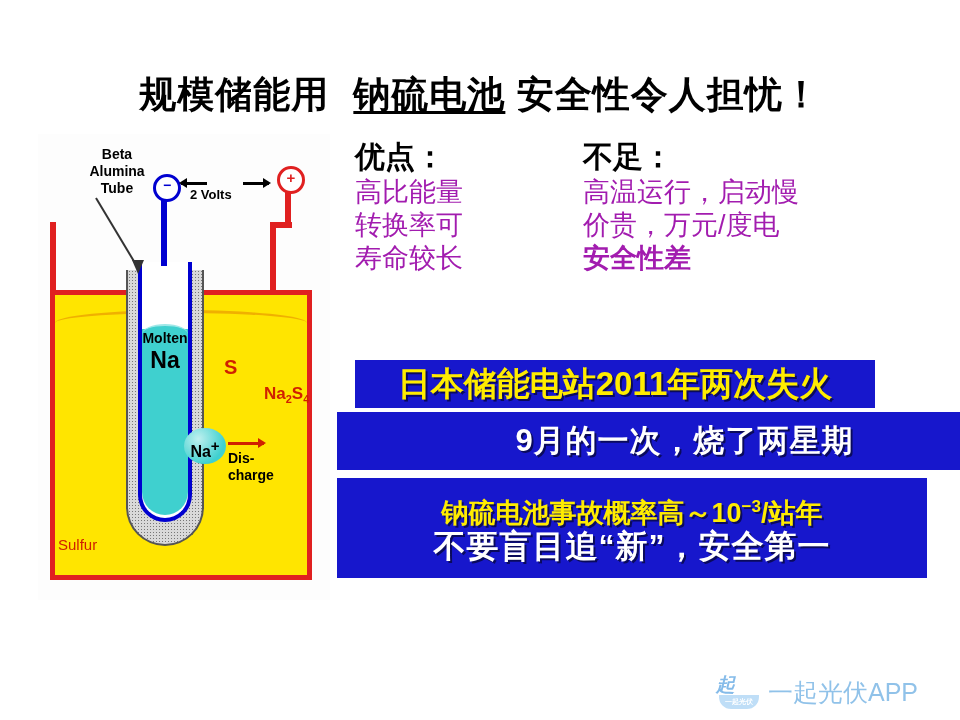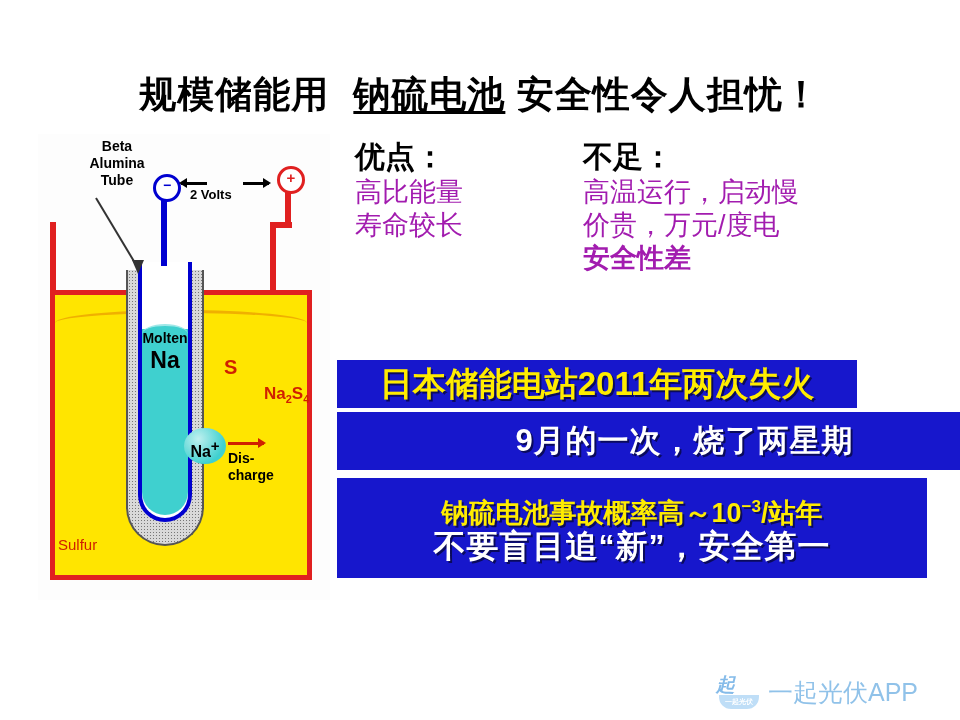"Beta" .beta-label { top: 4px -> 12px }
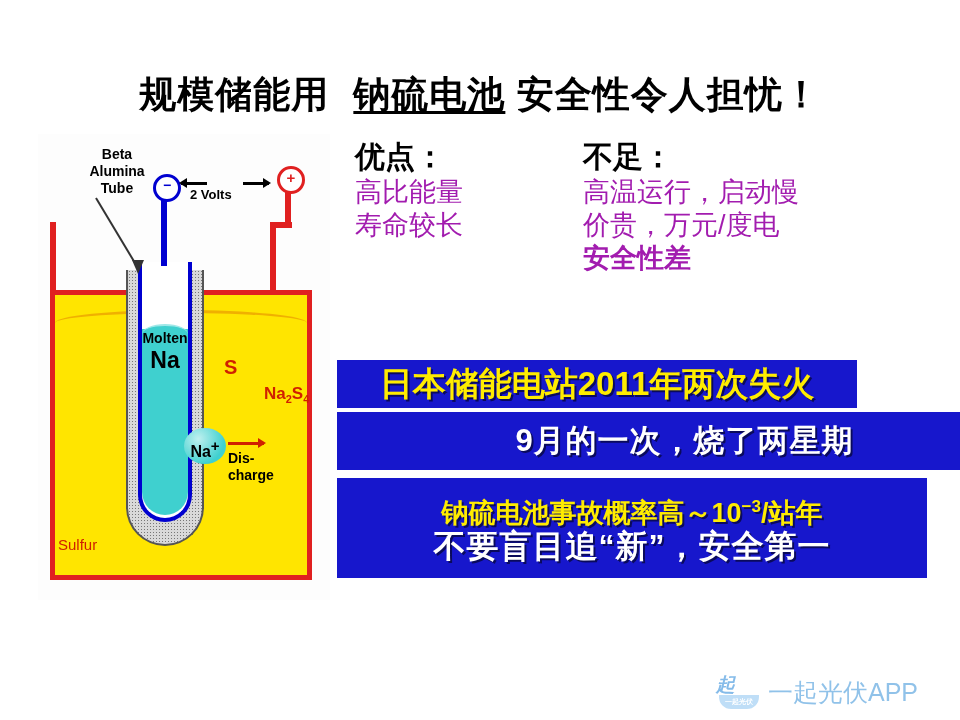"转换率可" div.pc-line { html: none -> <div>转换率可</div> }
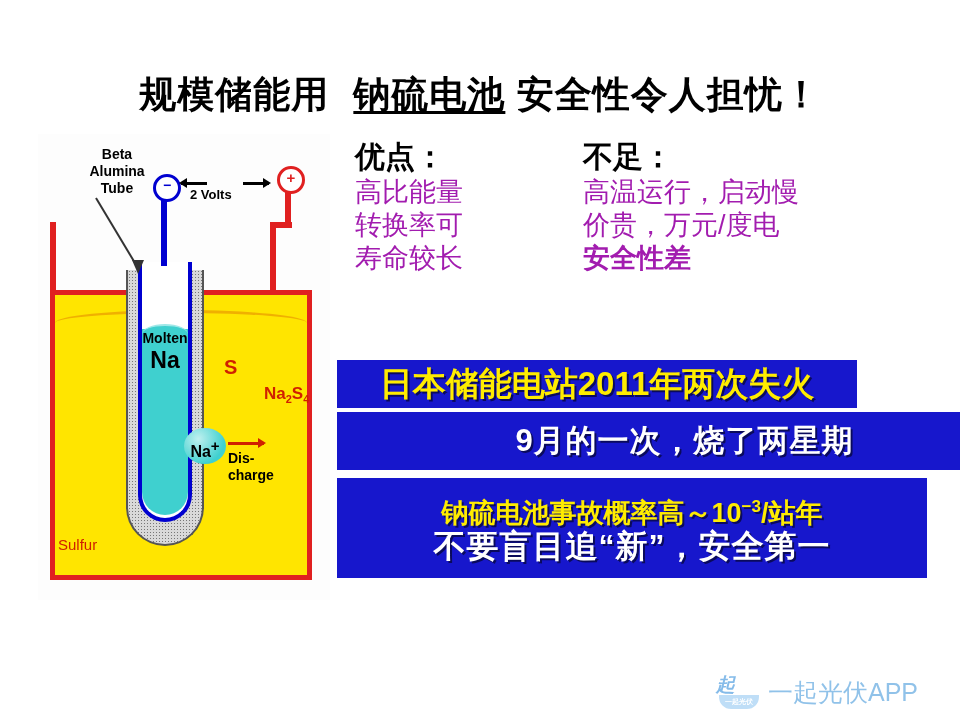"日本储能电站2011年两次失火" #banner1 { margin-left: none -> 18px }
